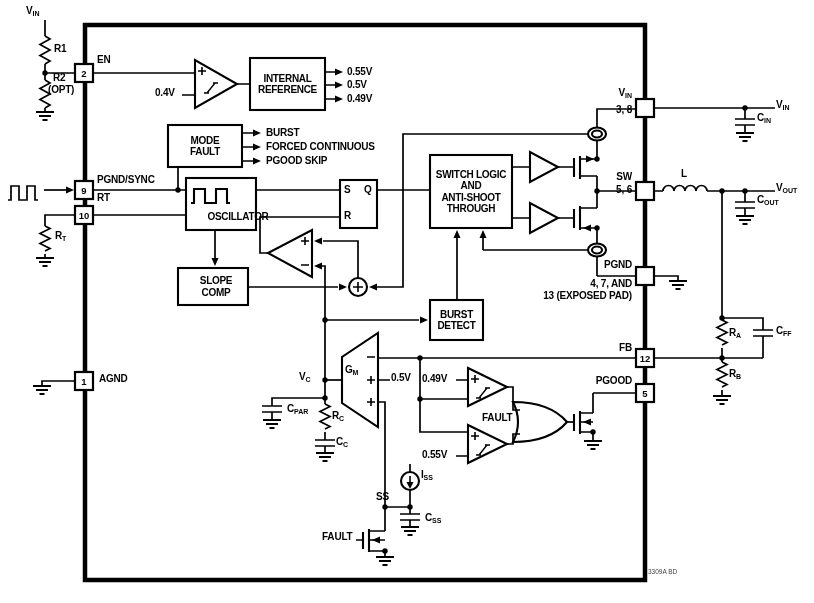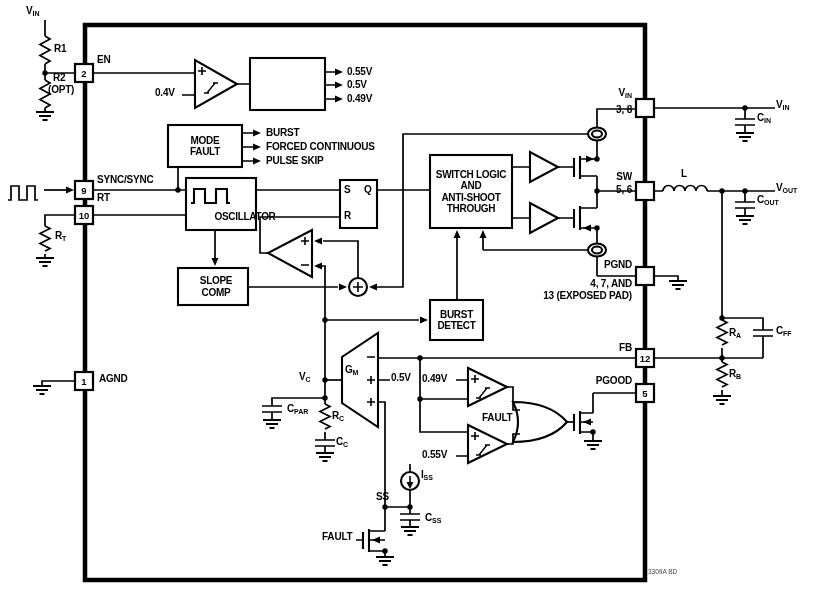"INTERNAL" div.box-label { html: none -> <div>INTERNAL REFERENCE</div> }
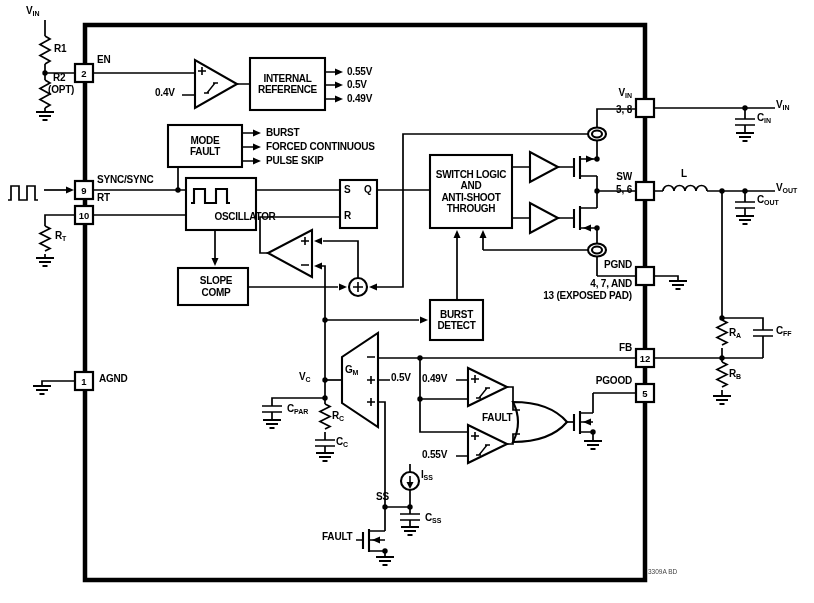"PULSE SKIP" div.lbl { text: PULSE -> PGOOD }
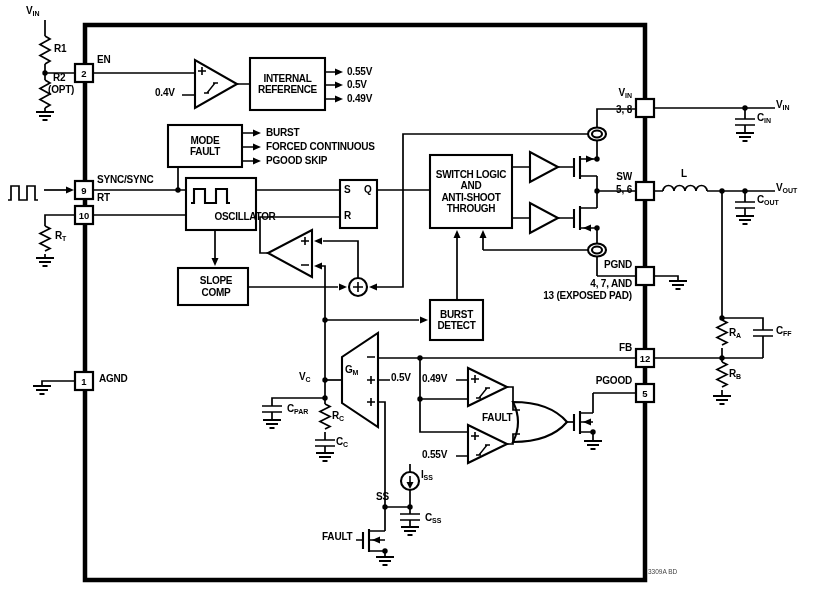"SYNC/SYNC" div.lbl { text: SYNC/SYNC -> PGND/SYNC }
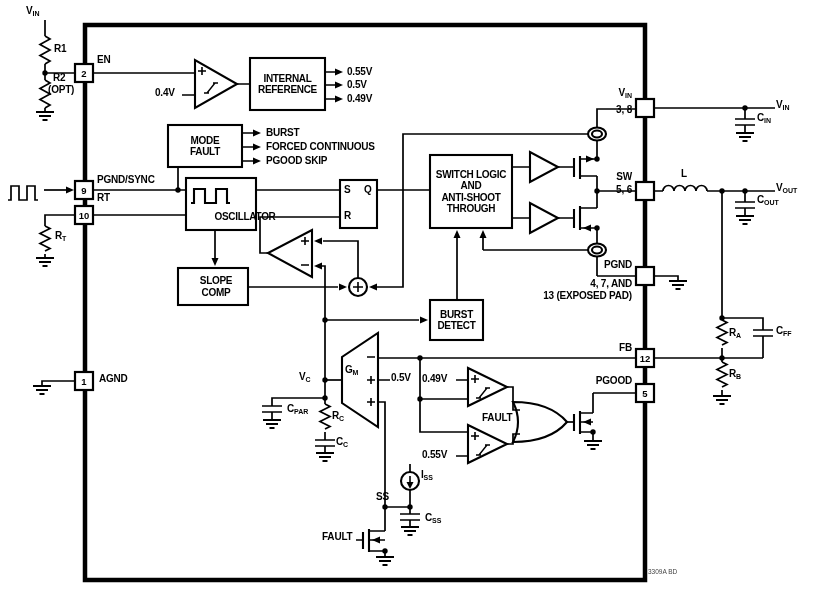"OSCILLATOR" div.box-label { left: 200px -> 193px }
